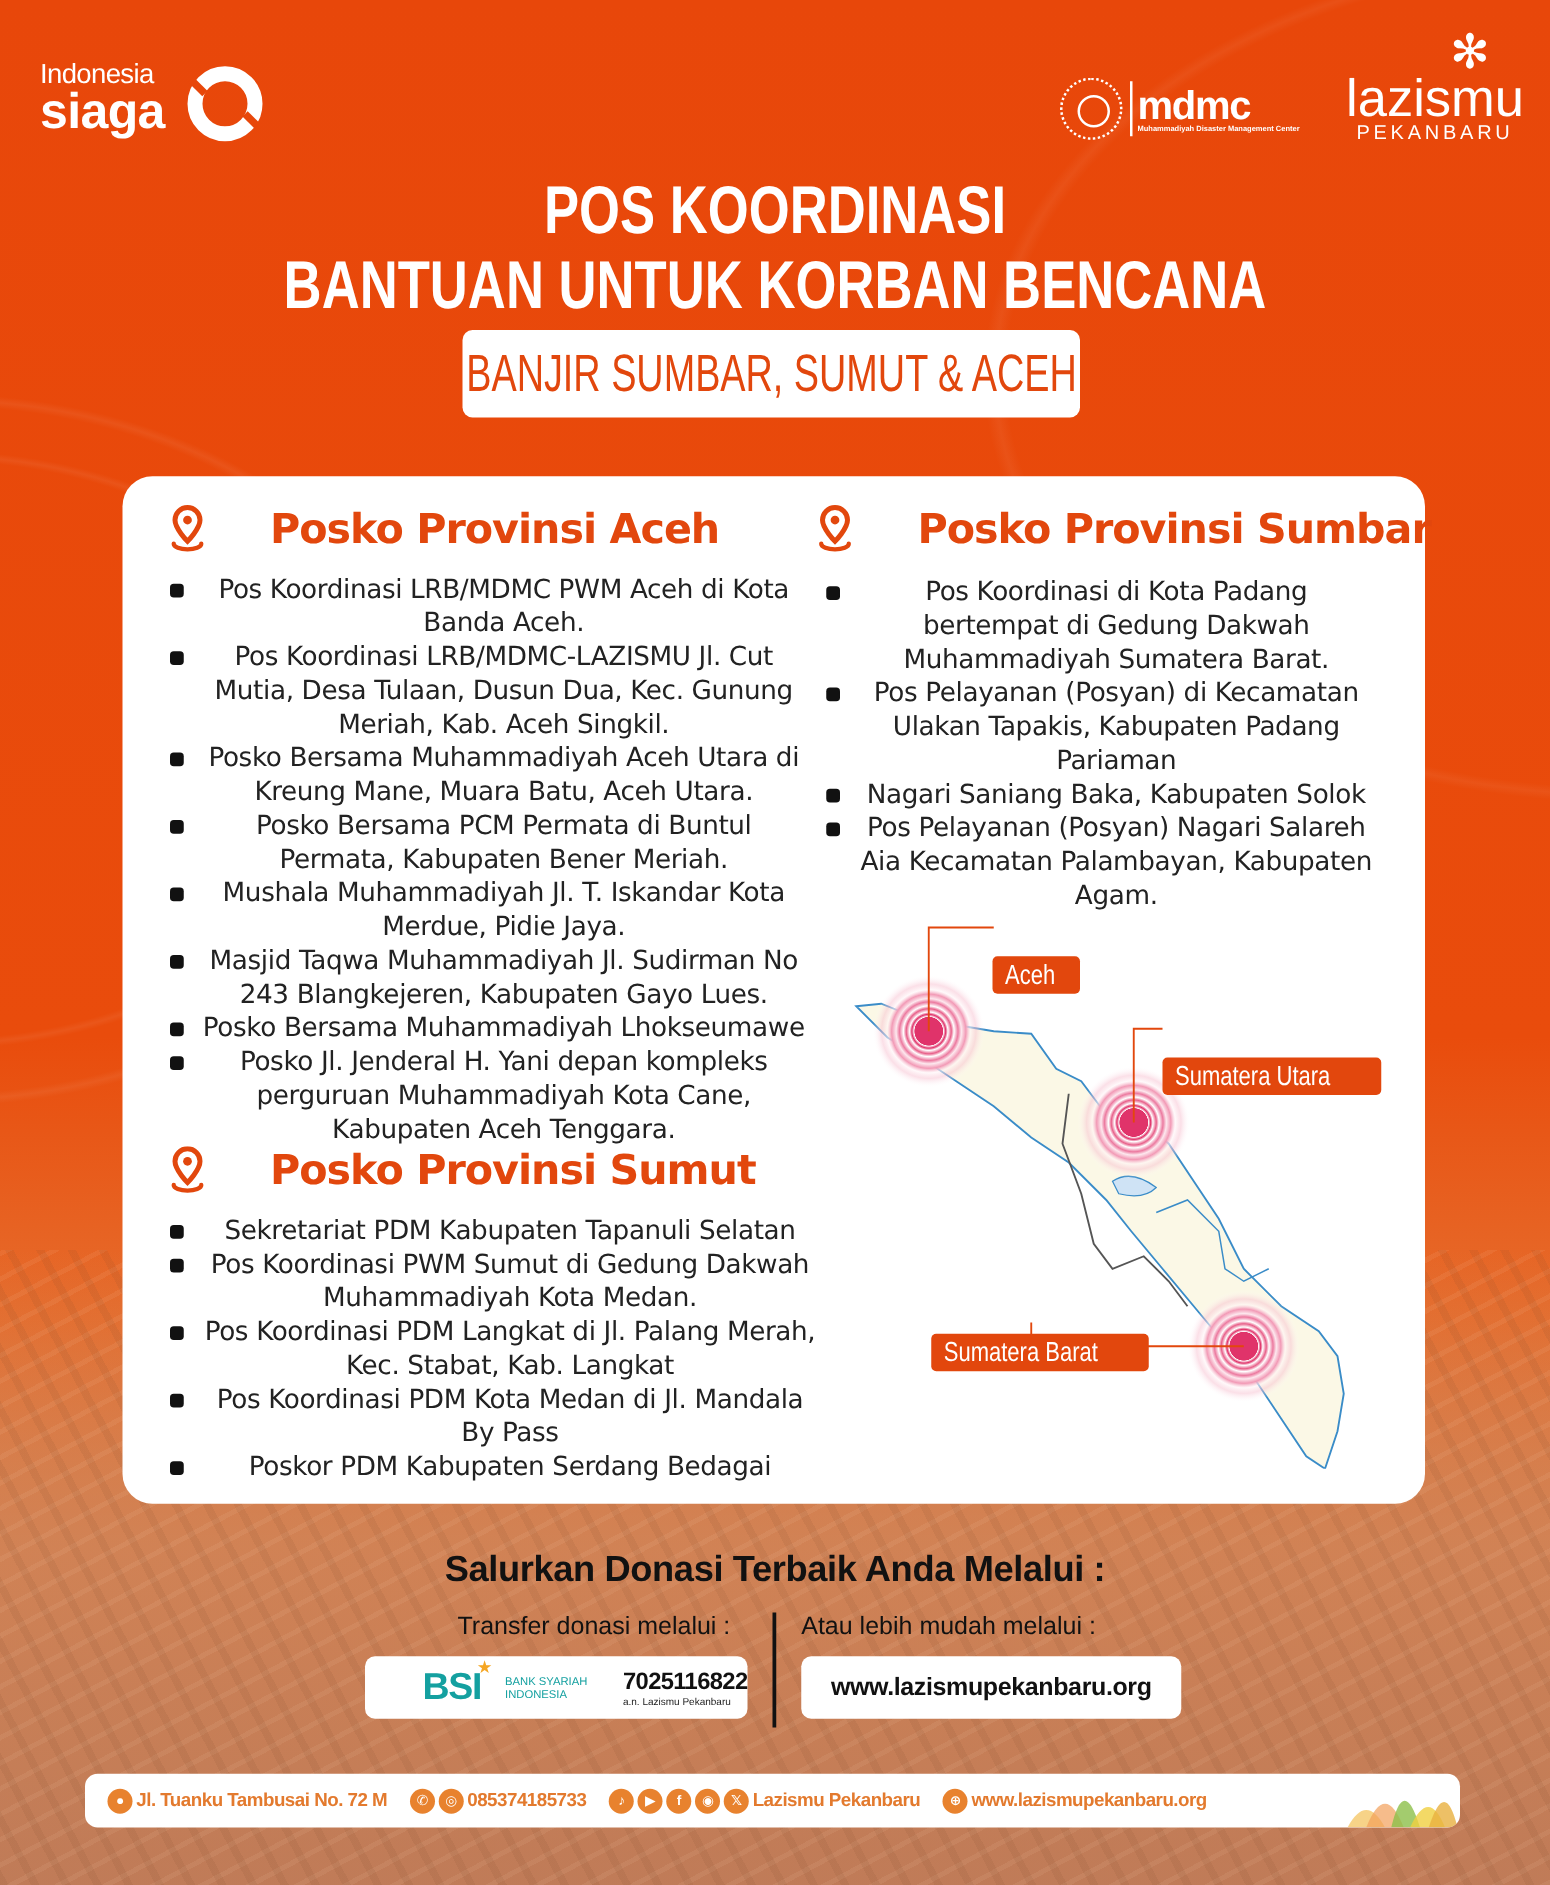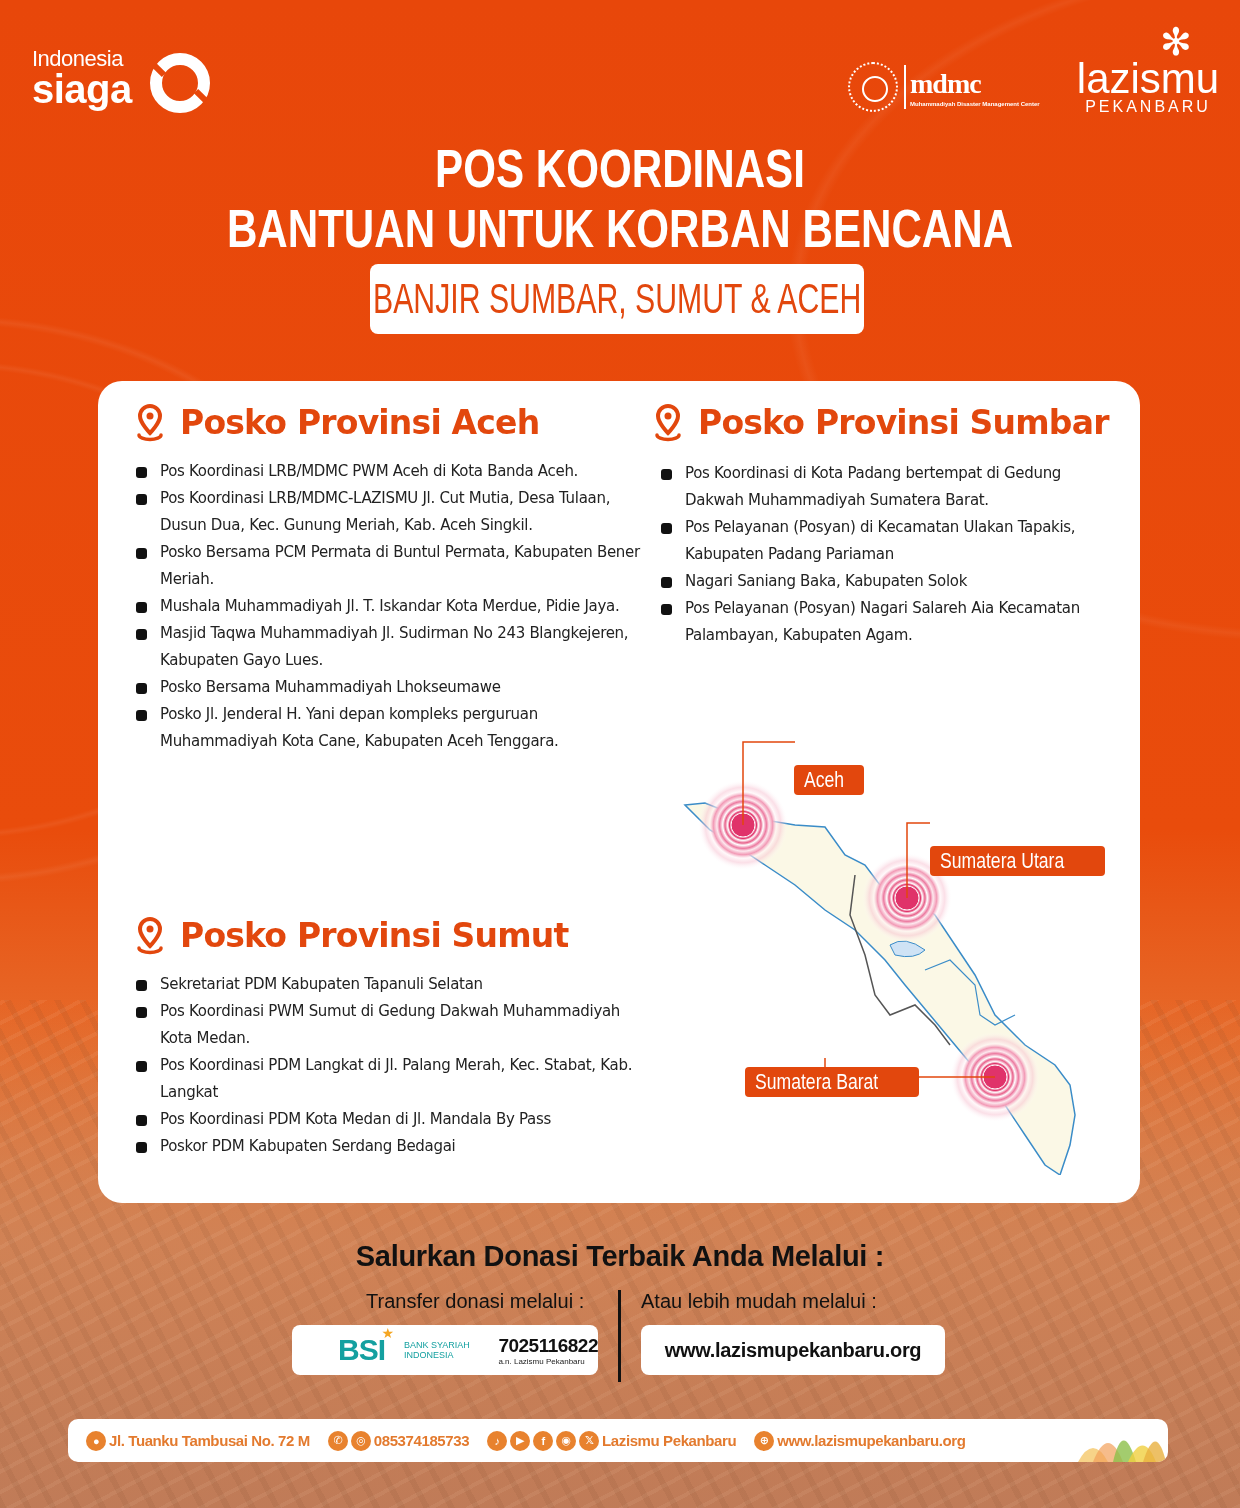"mdmc" .mdmc-text .big { font-family: Liberation Serif, serif -> none; font-size: 28px -> 32px }
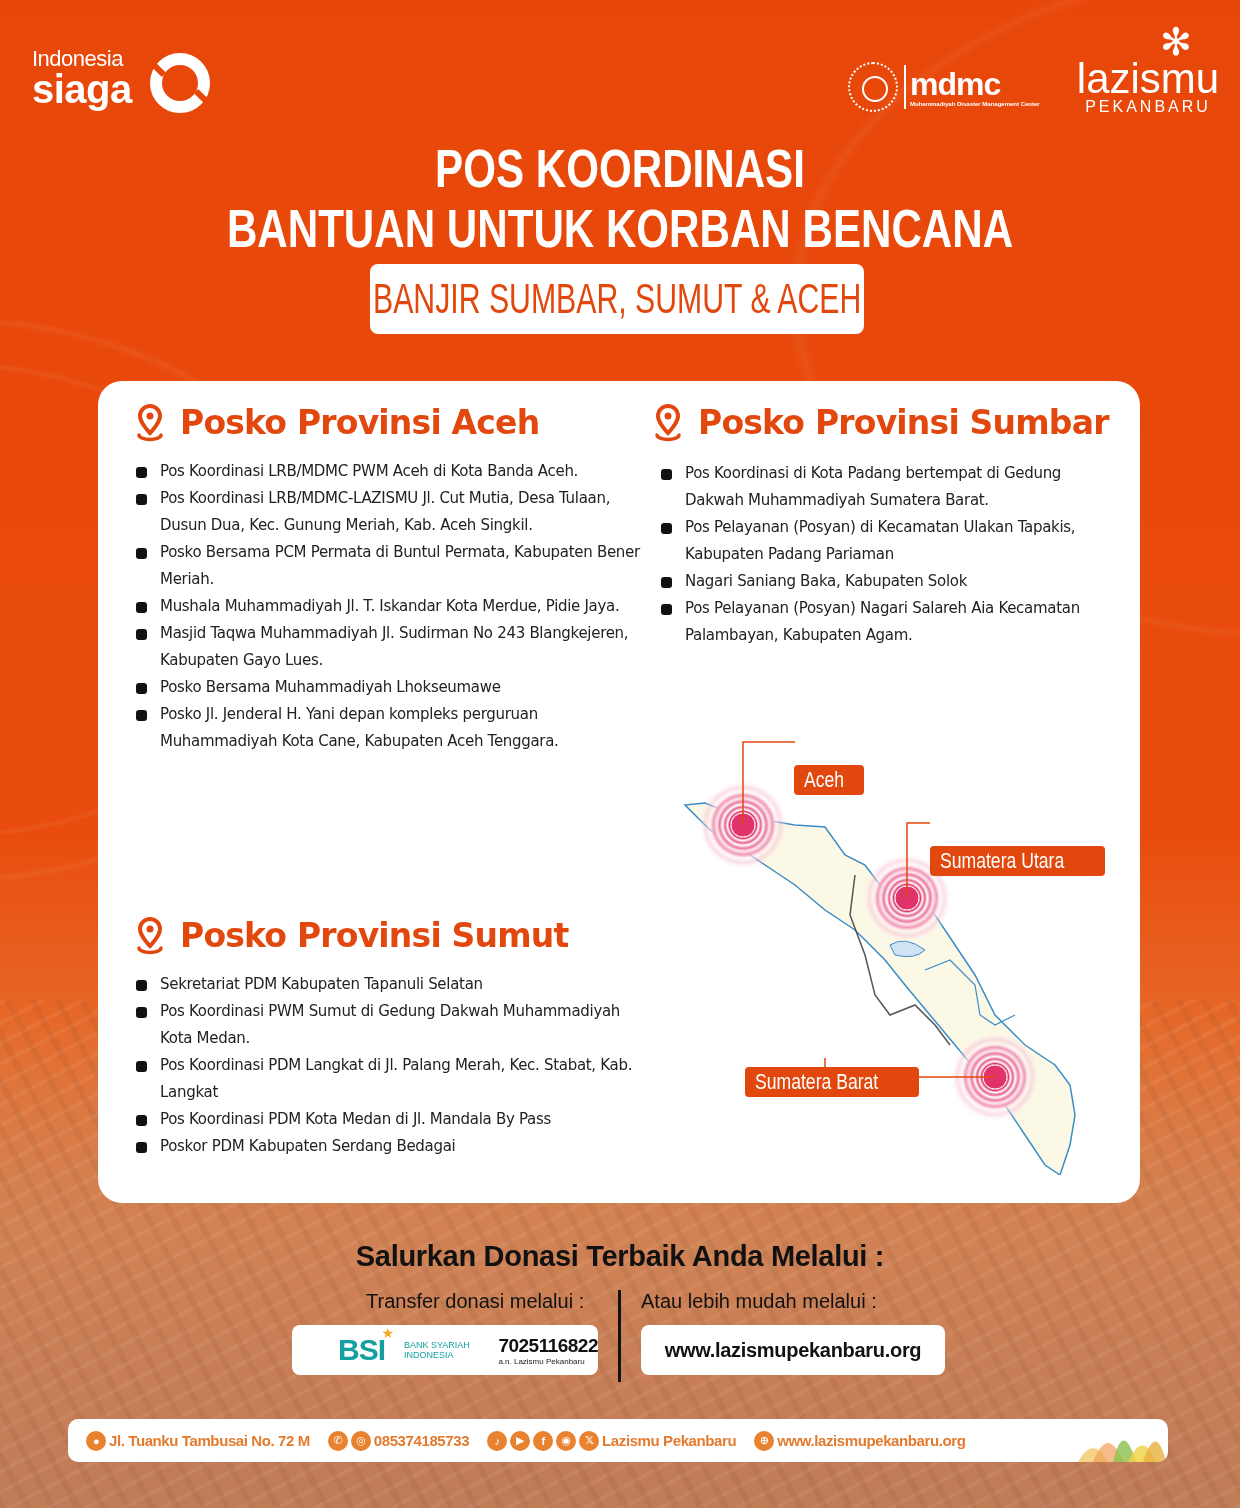"Posko Provinsi Aceh" .section-title { gap: none -> 36px }
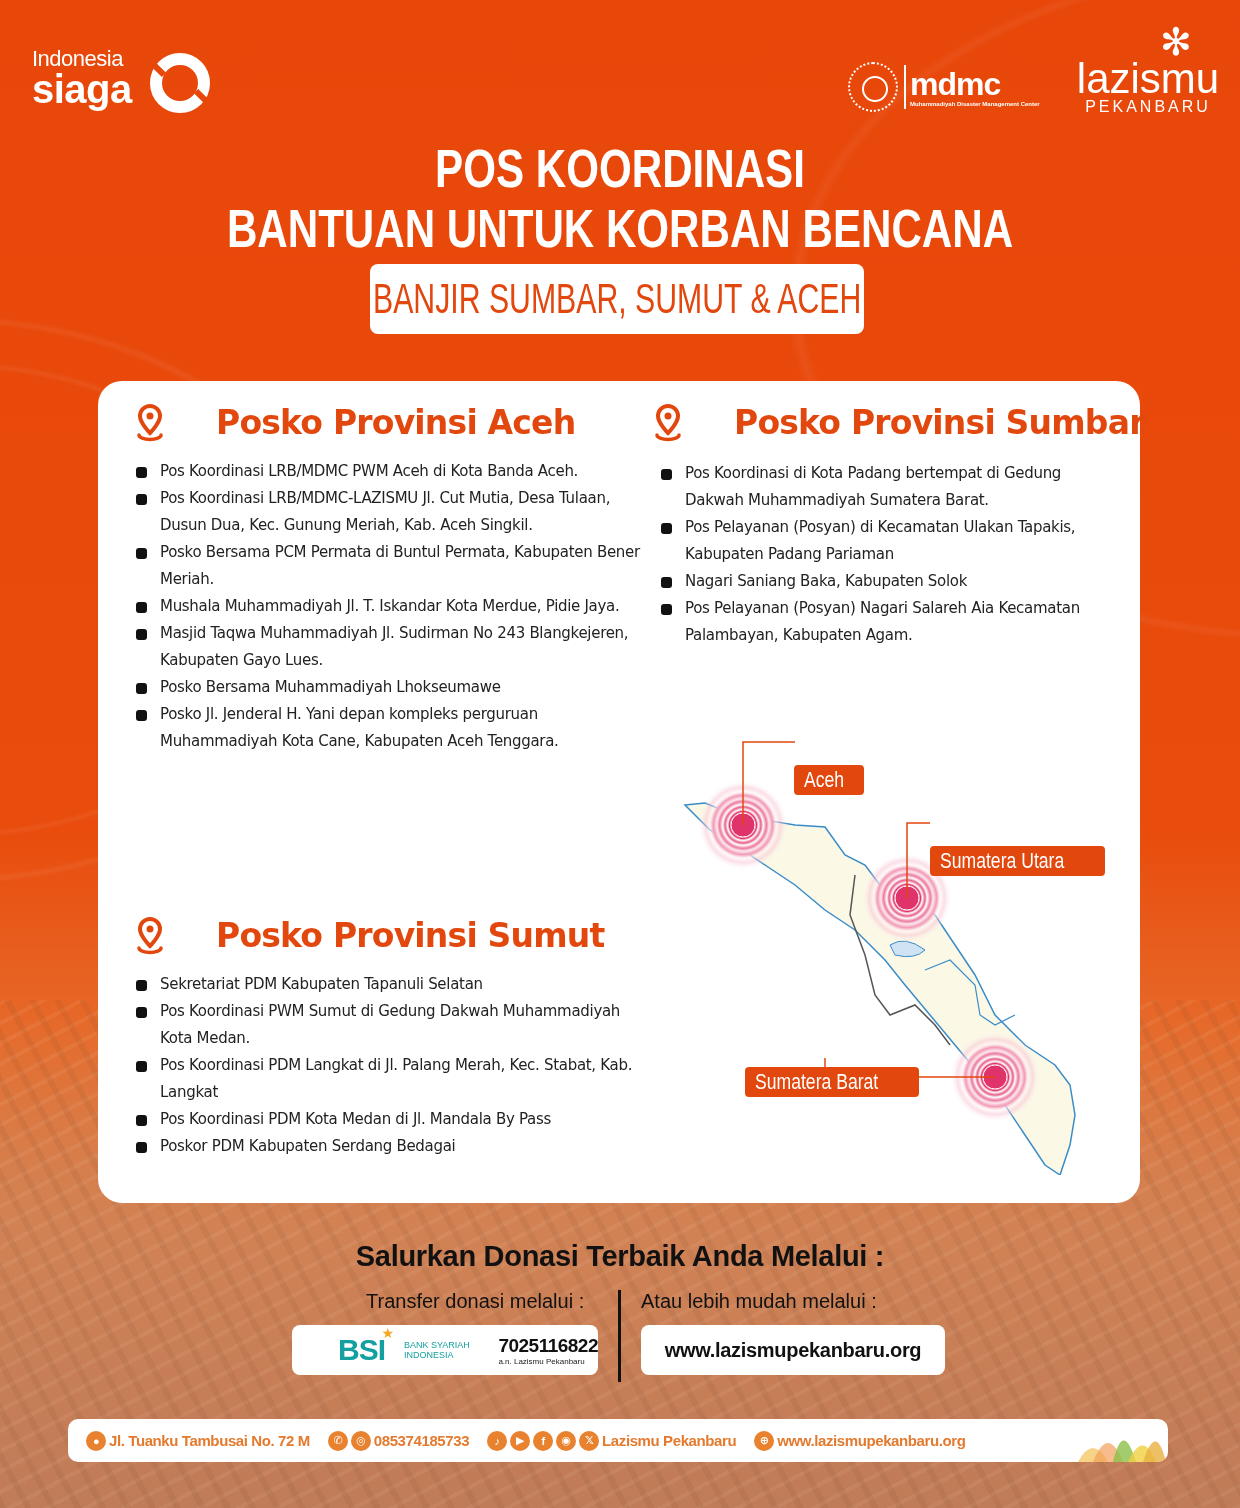"Pos Koordinasi LRB/MDMC PWM Aceh" .list li { font-size: 15px -> 21px; text-align: none -> center }
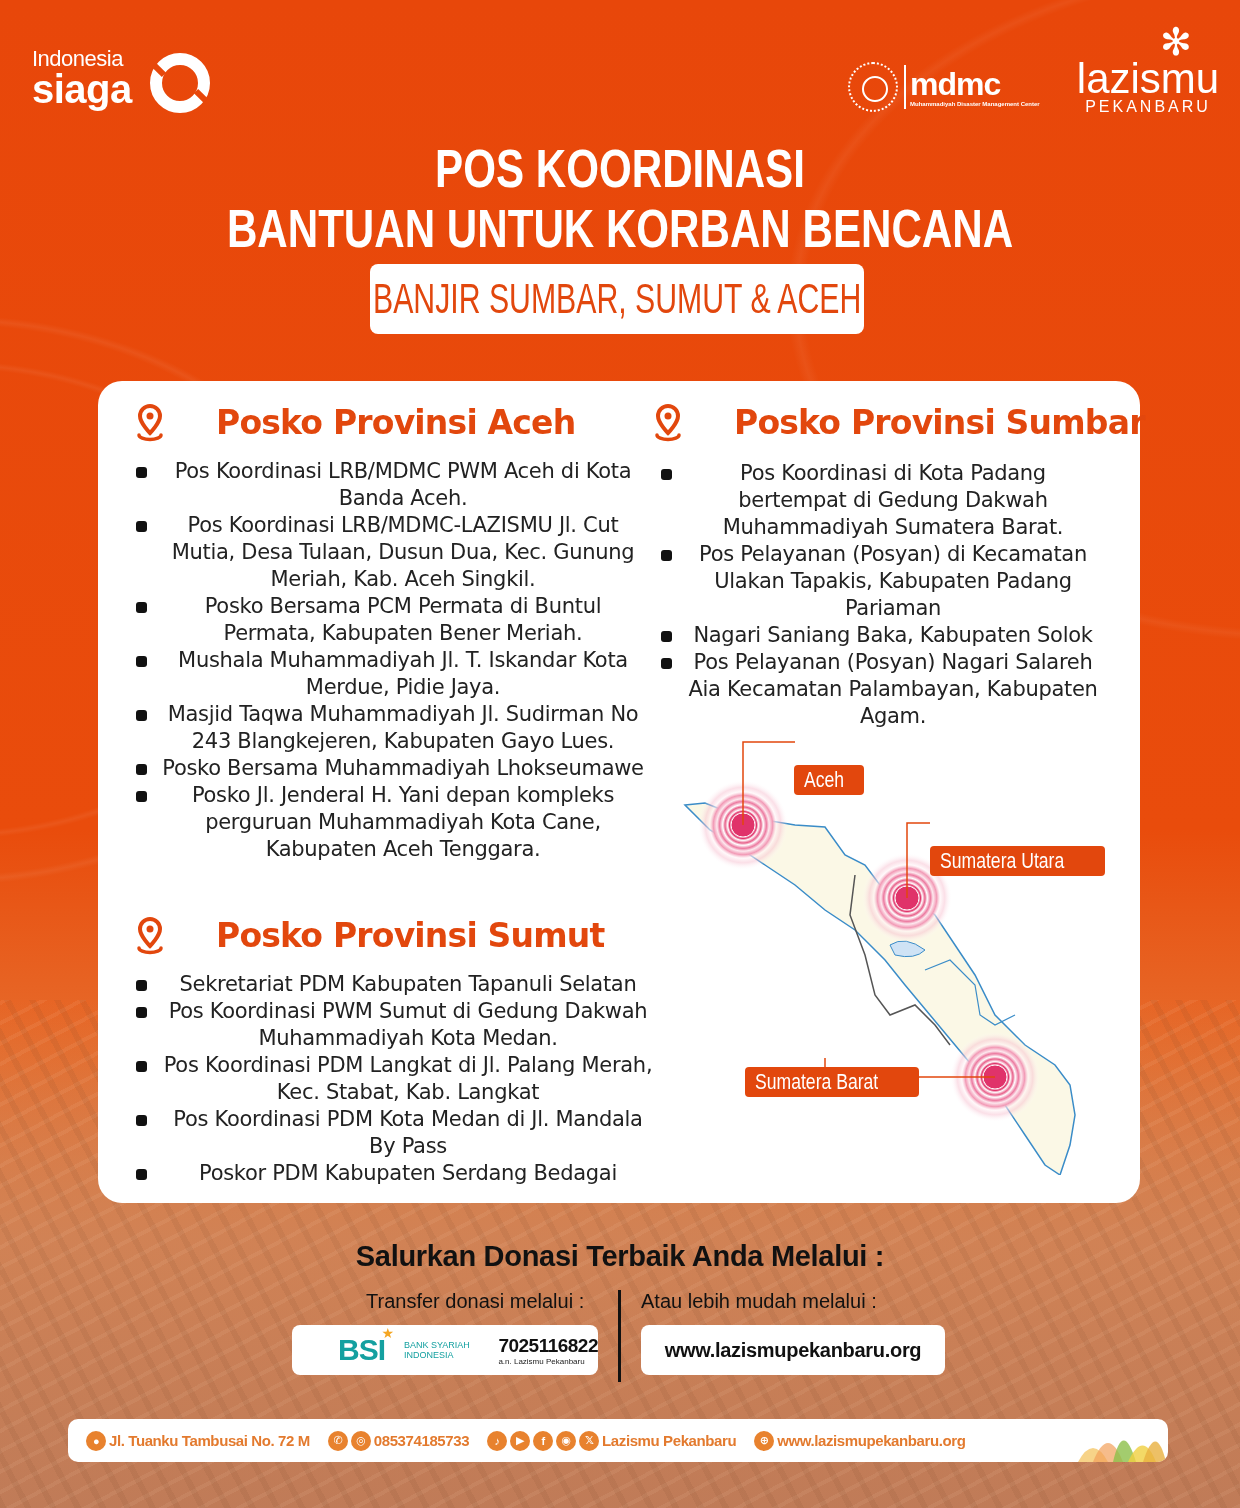"Posko Bersama Muhammadiyah Aceh Utara" li { html: none -> <li>Posko Bersama Muhammadiyah Aceh Utara di Kreung Mane, Muara Batu, Aceh Utara.</li> }
